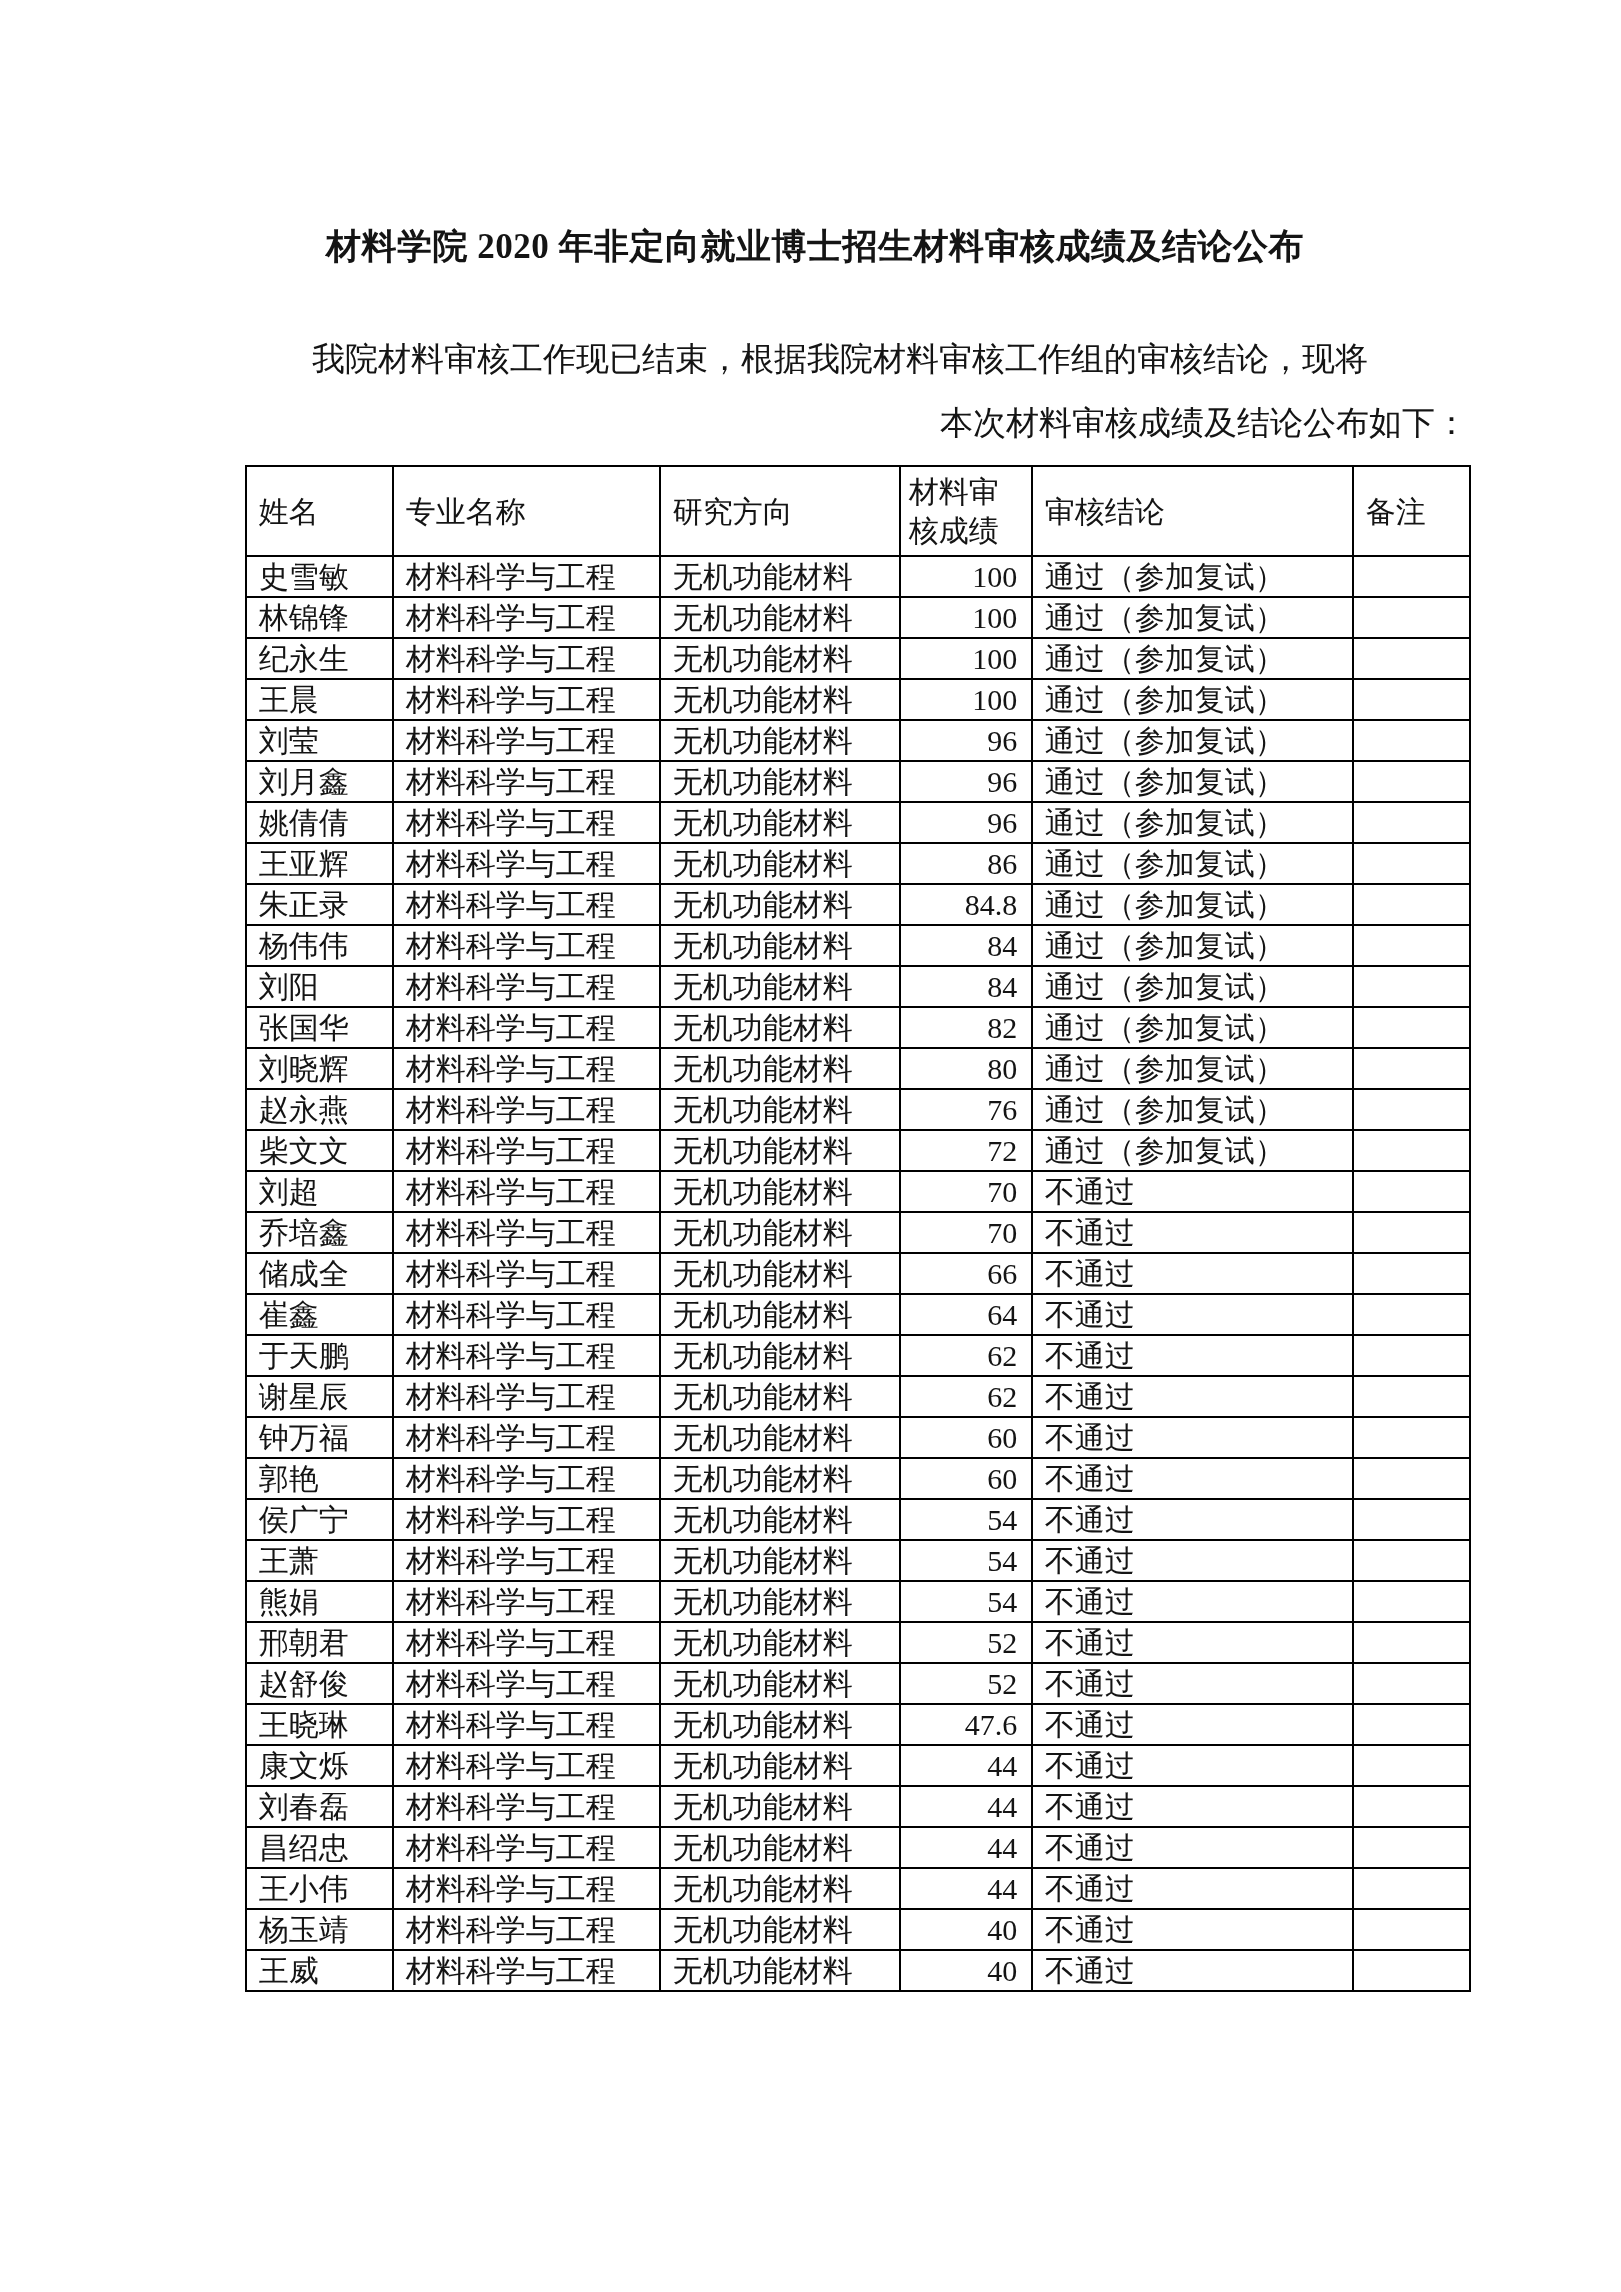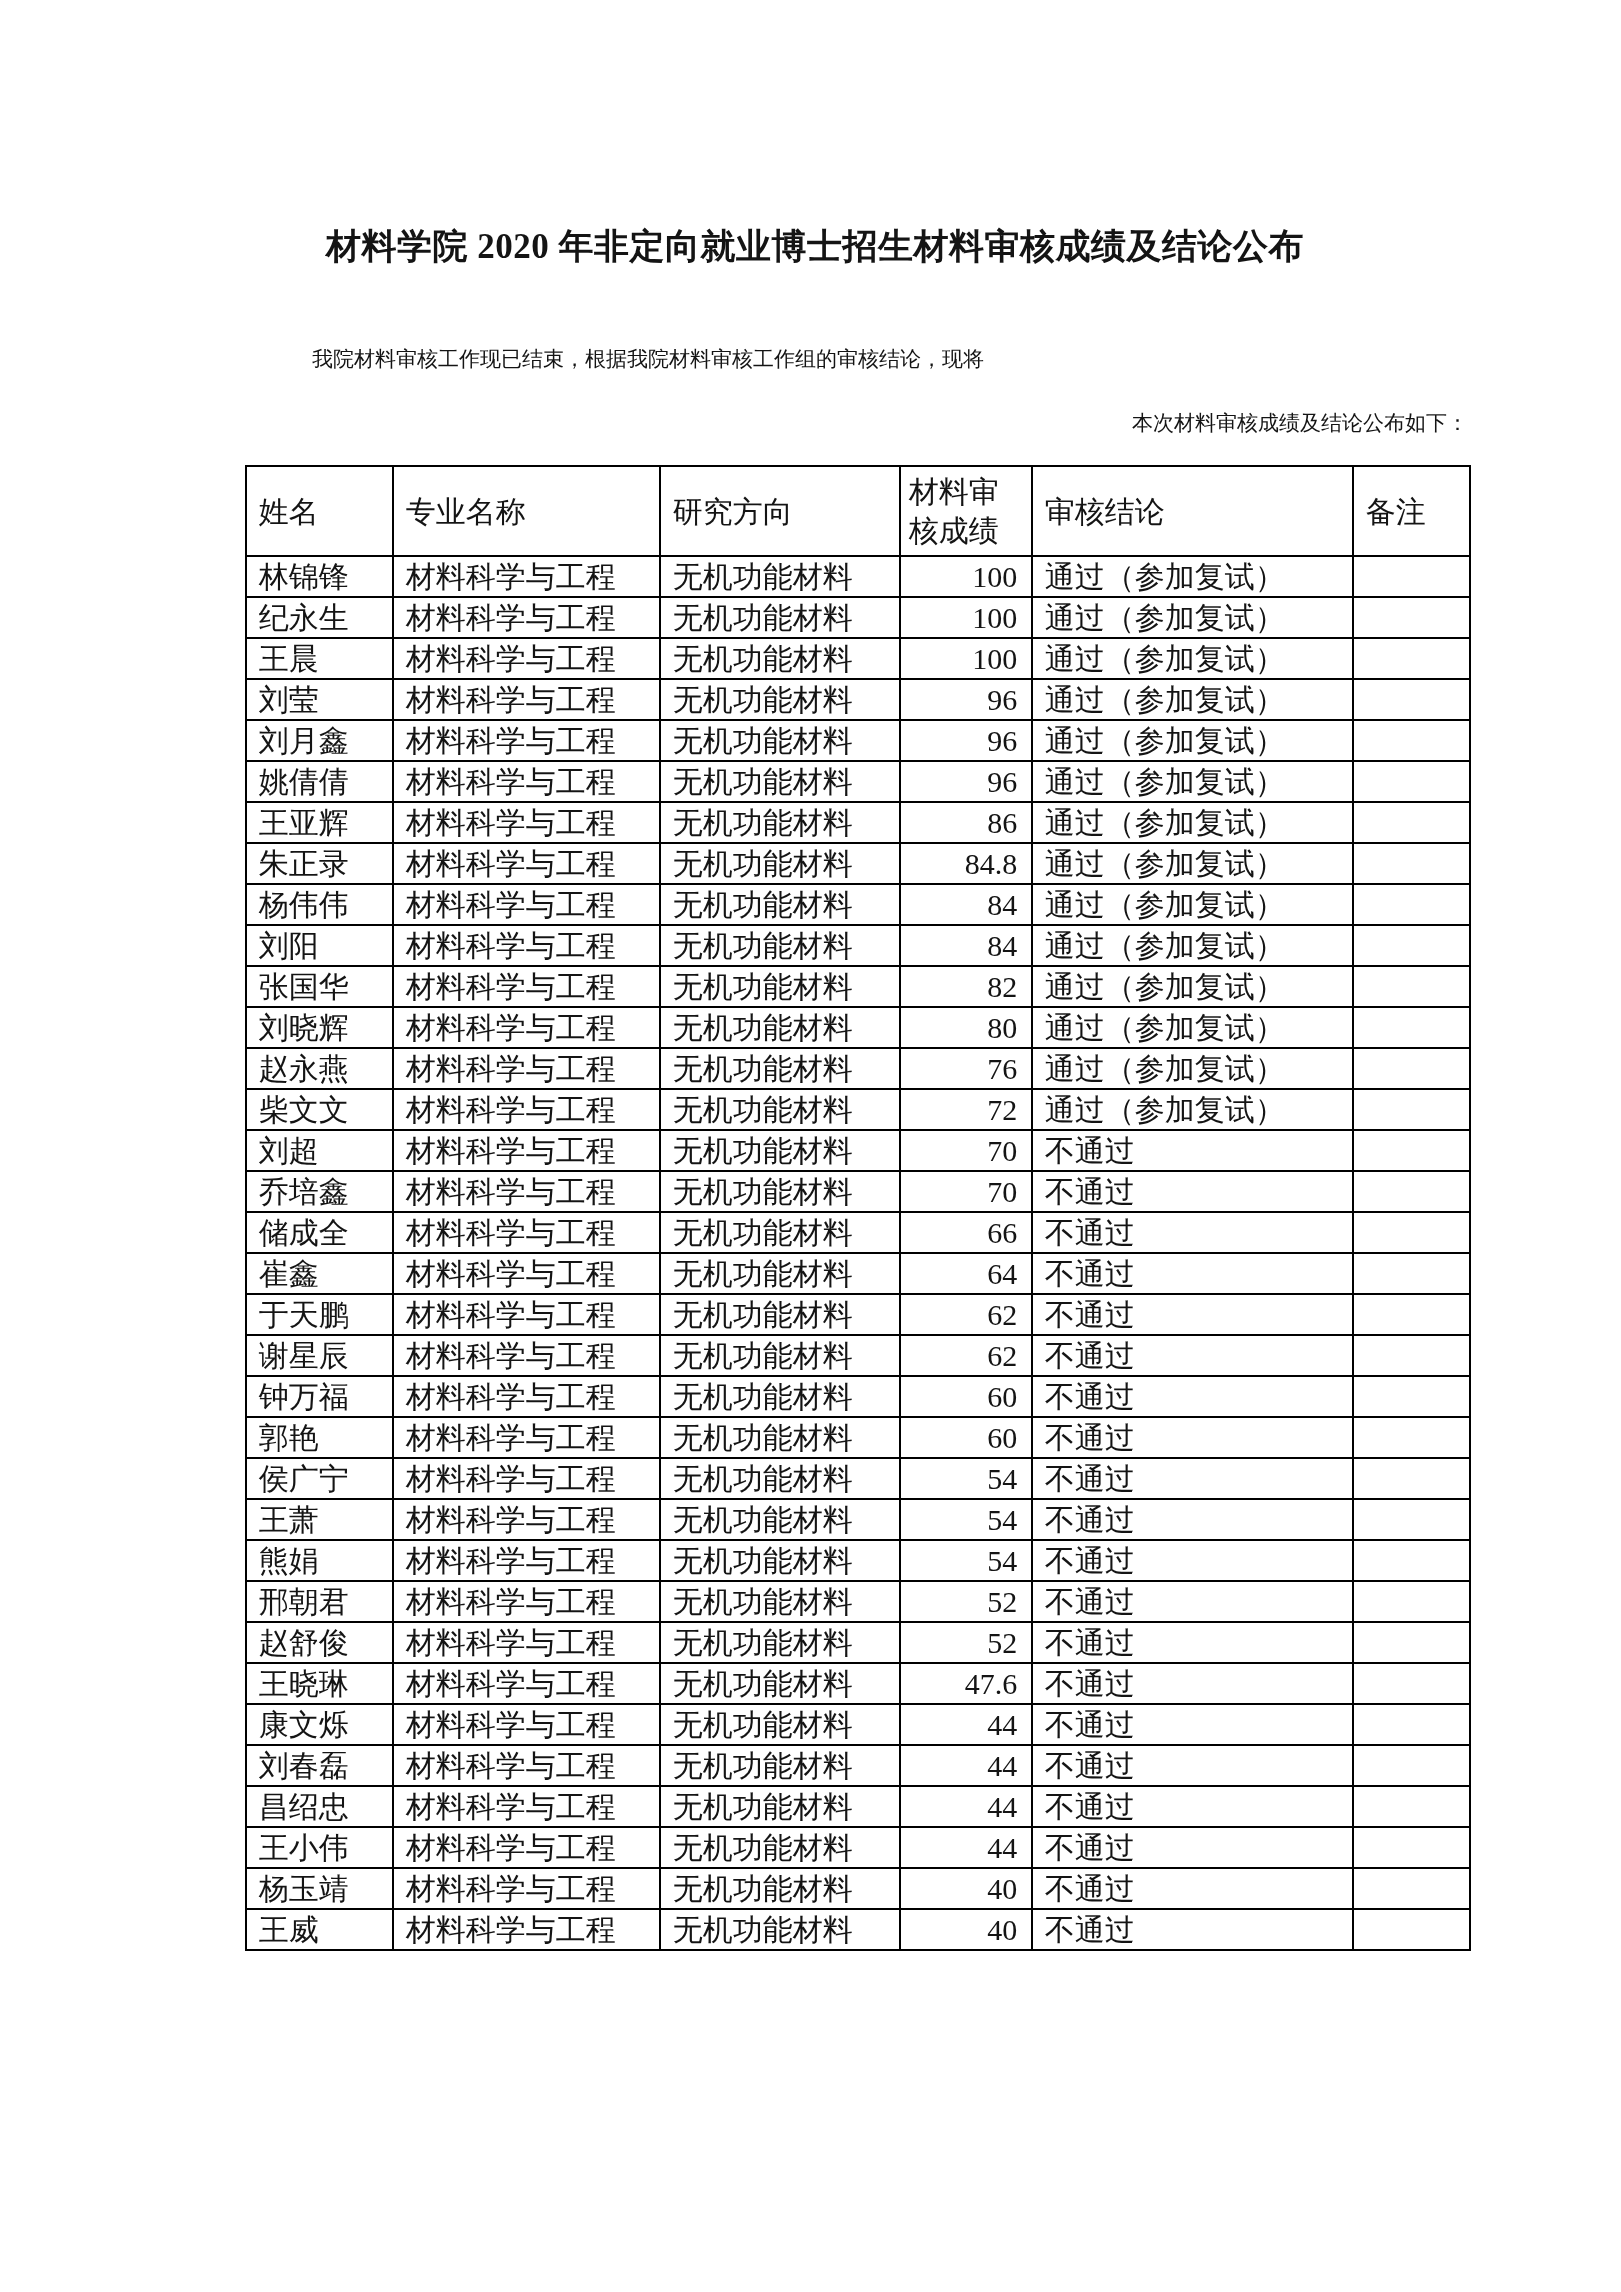"我院材料审核工作现已结束，根据我院材料审核工作组的审核结论，现将" .intro { font-size: 21px -> 33px }
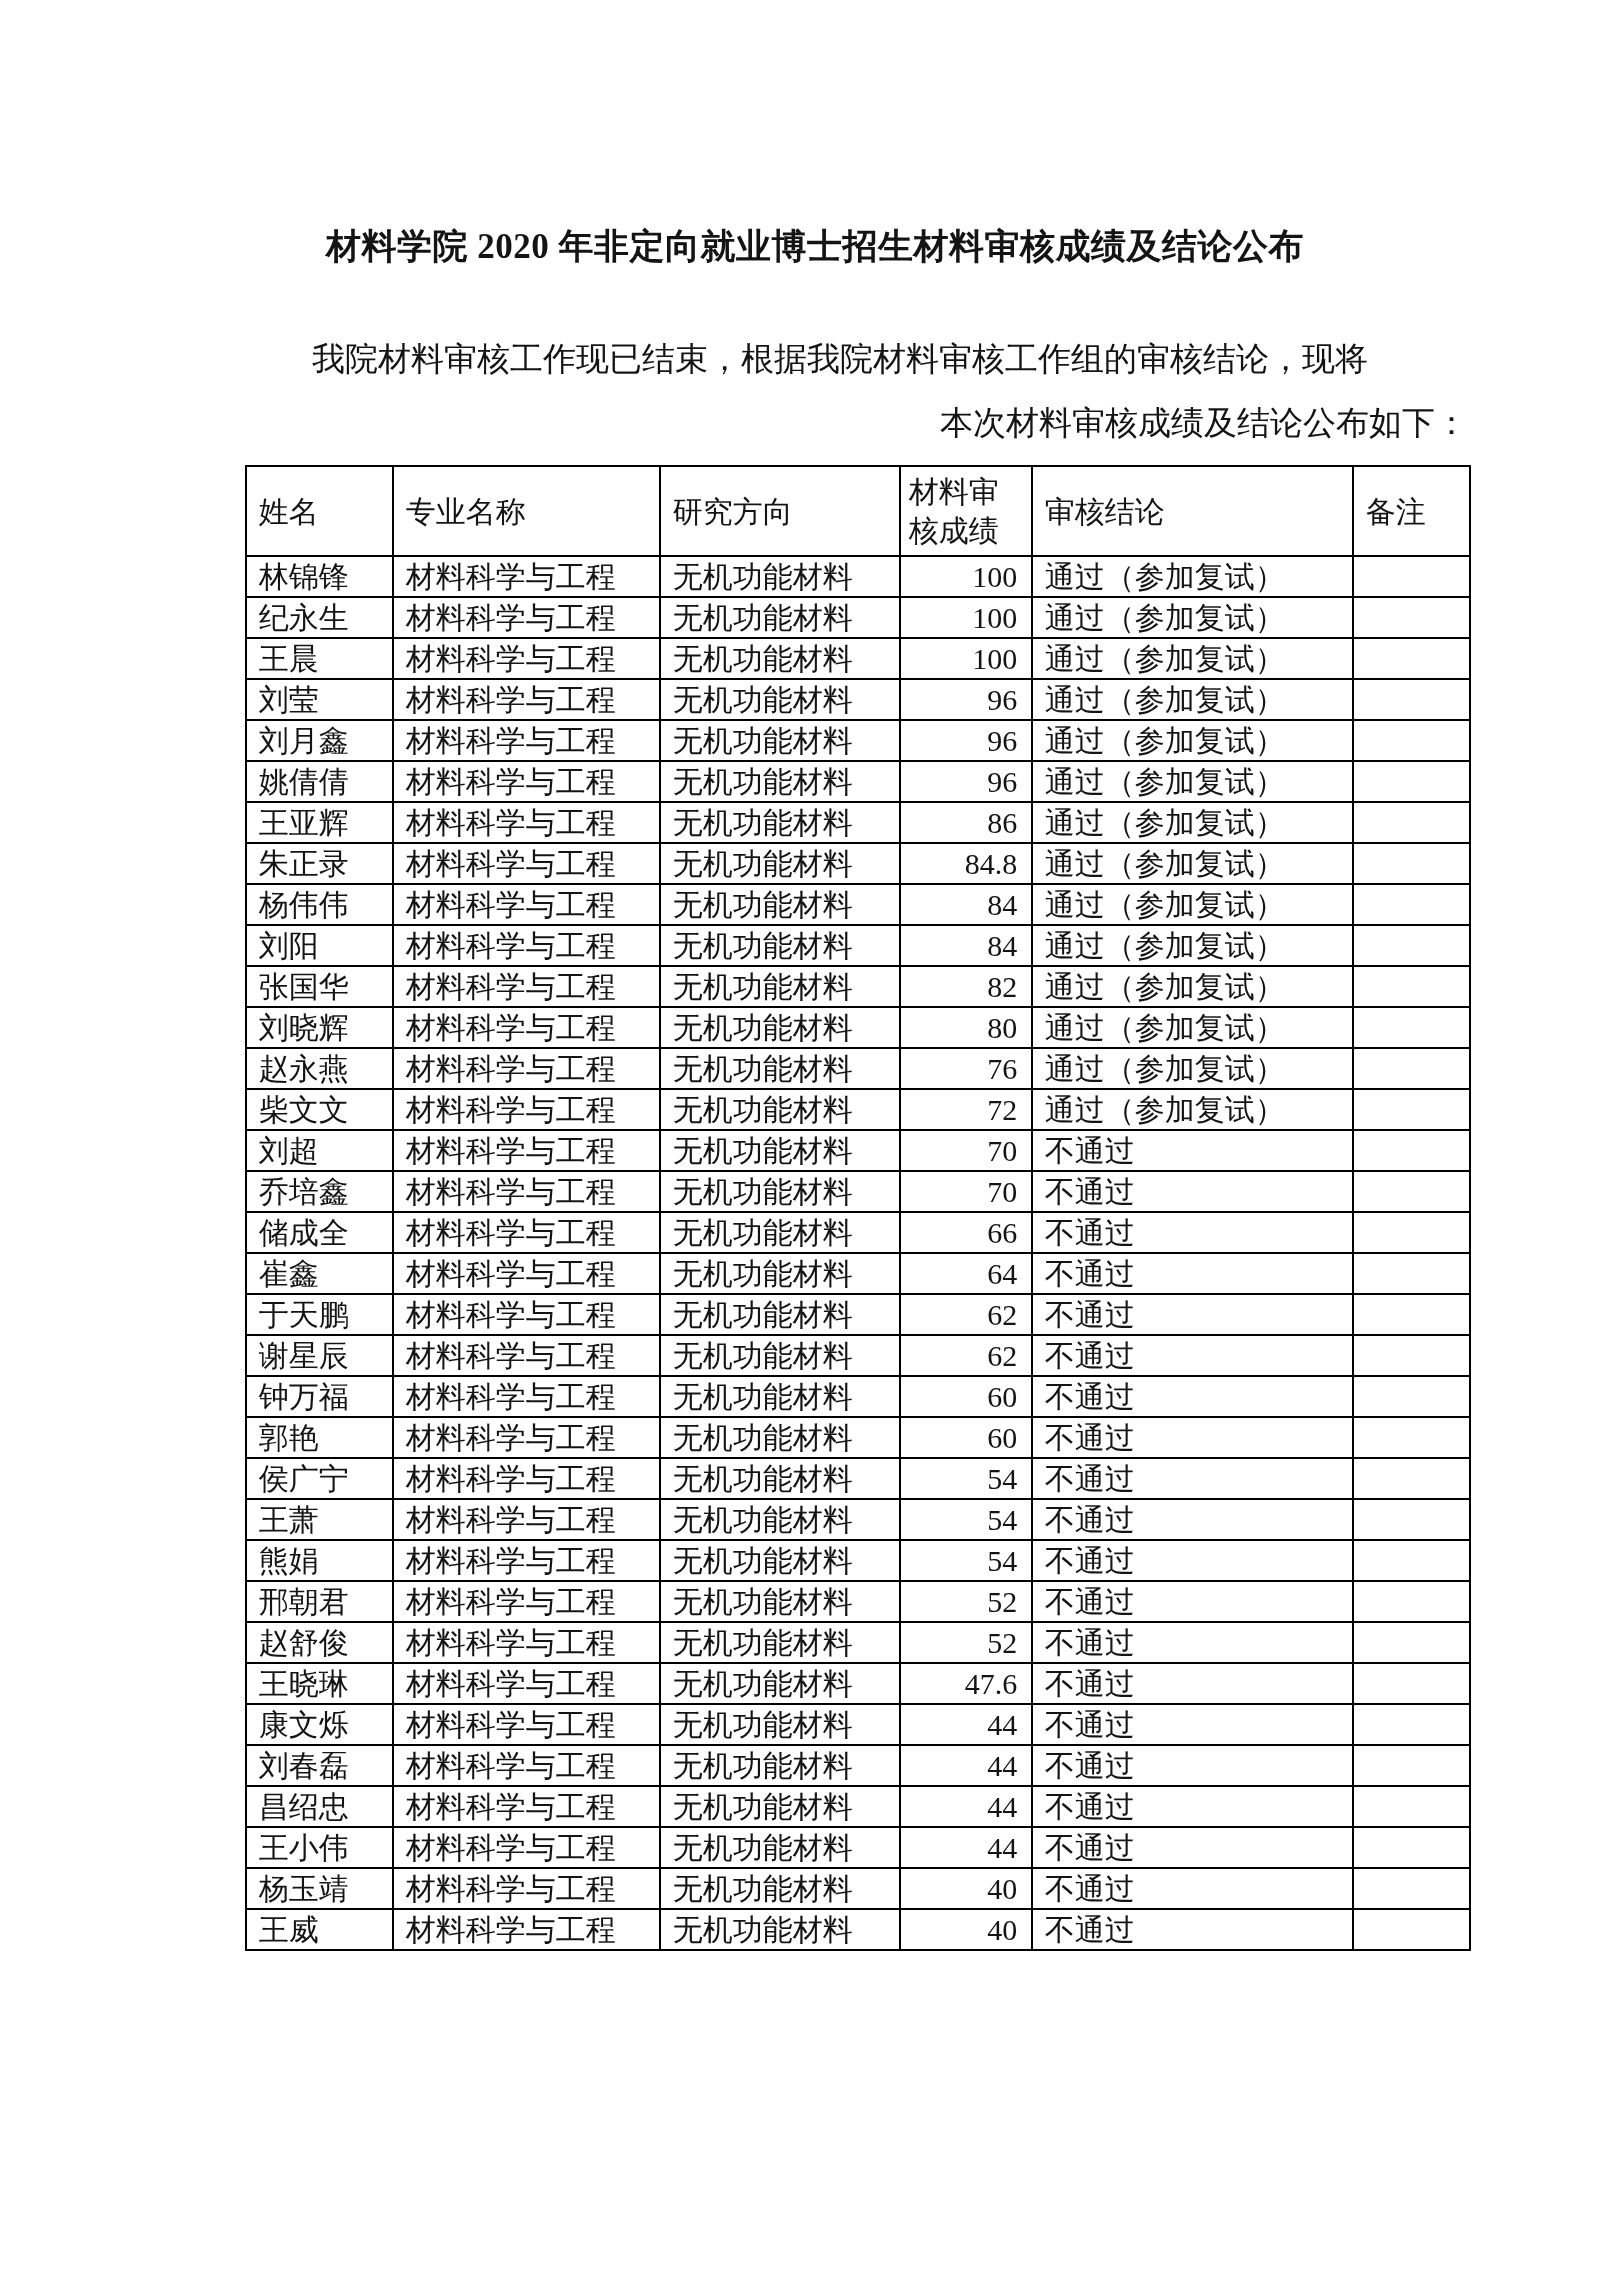"史雪敏" tr { html: none -> <tr> <td>史雪敏</td> <td>材料科学与工程</td> <td>无机功能材料</td> <td>100</td> <td>通过（参加复试）</td> <td></td> </tr> }
